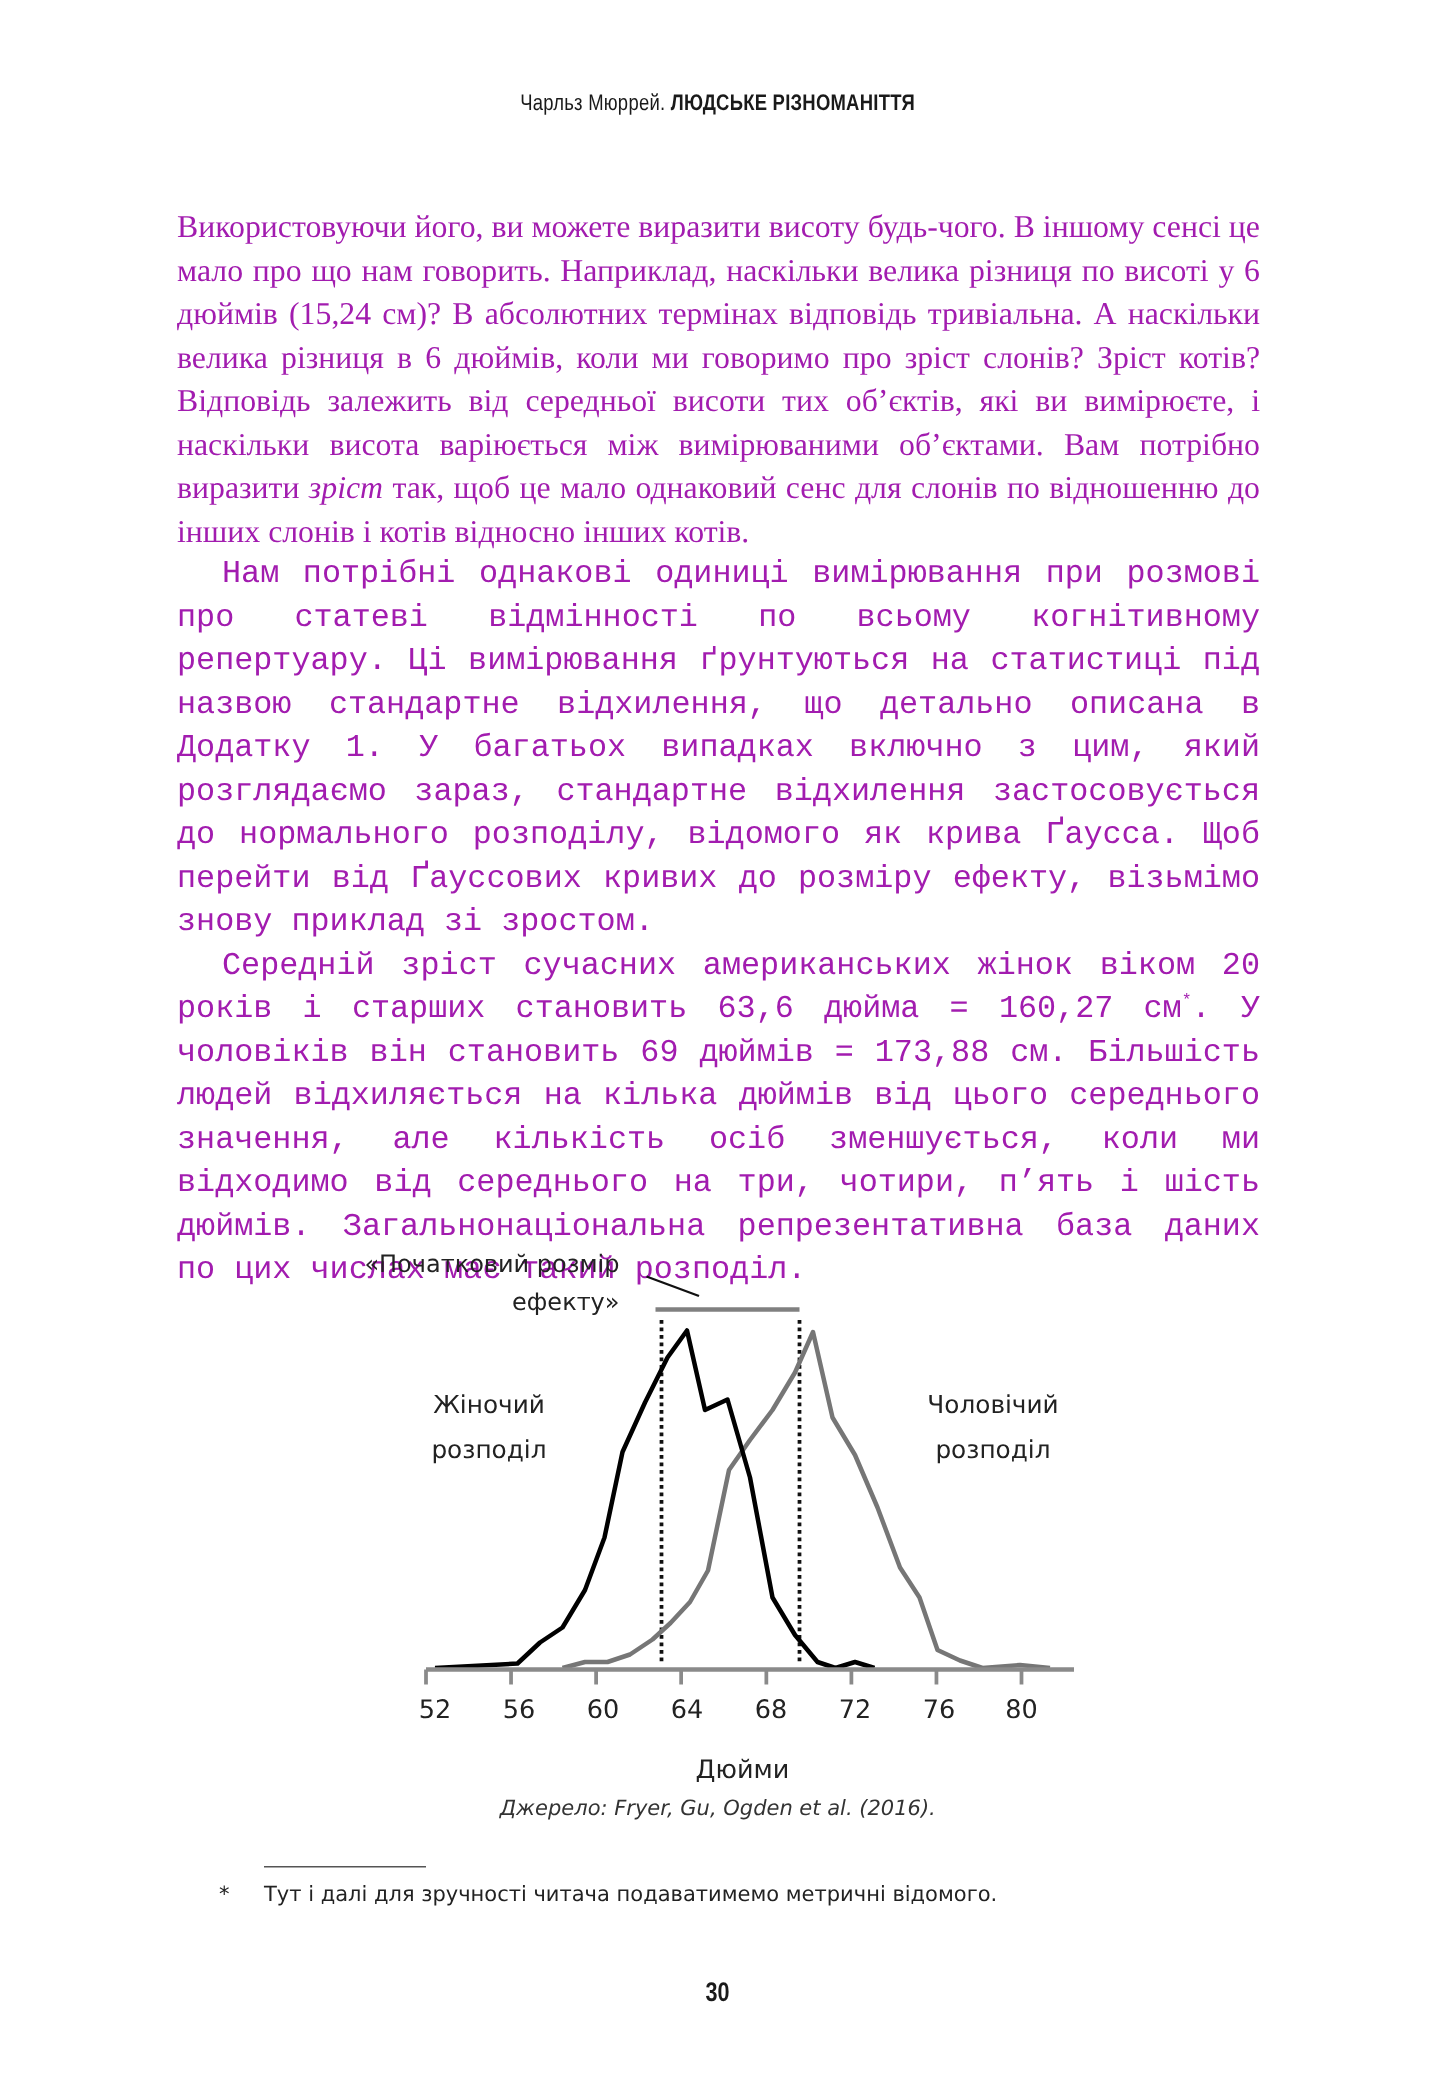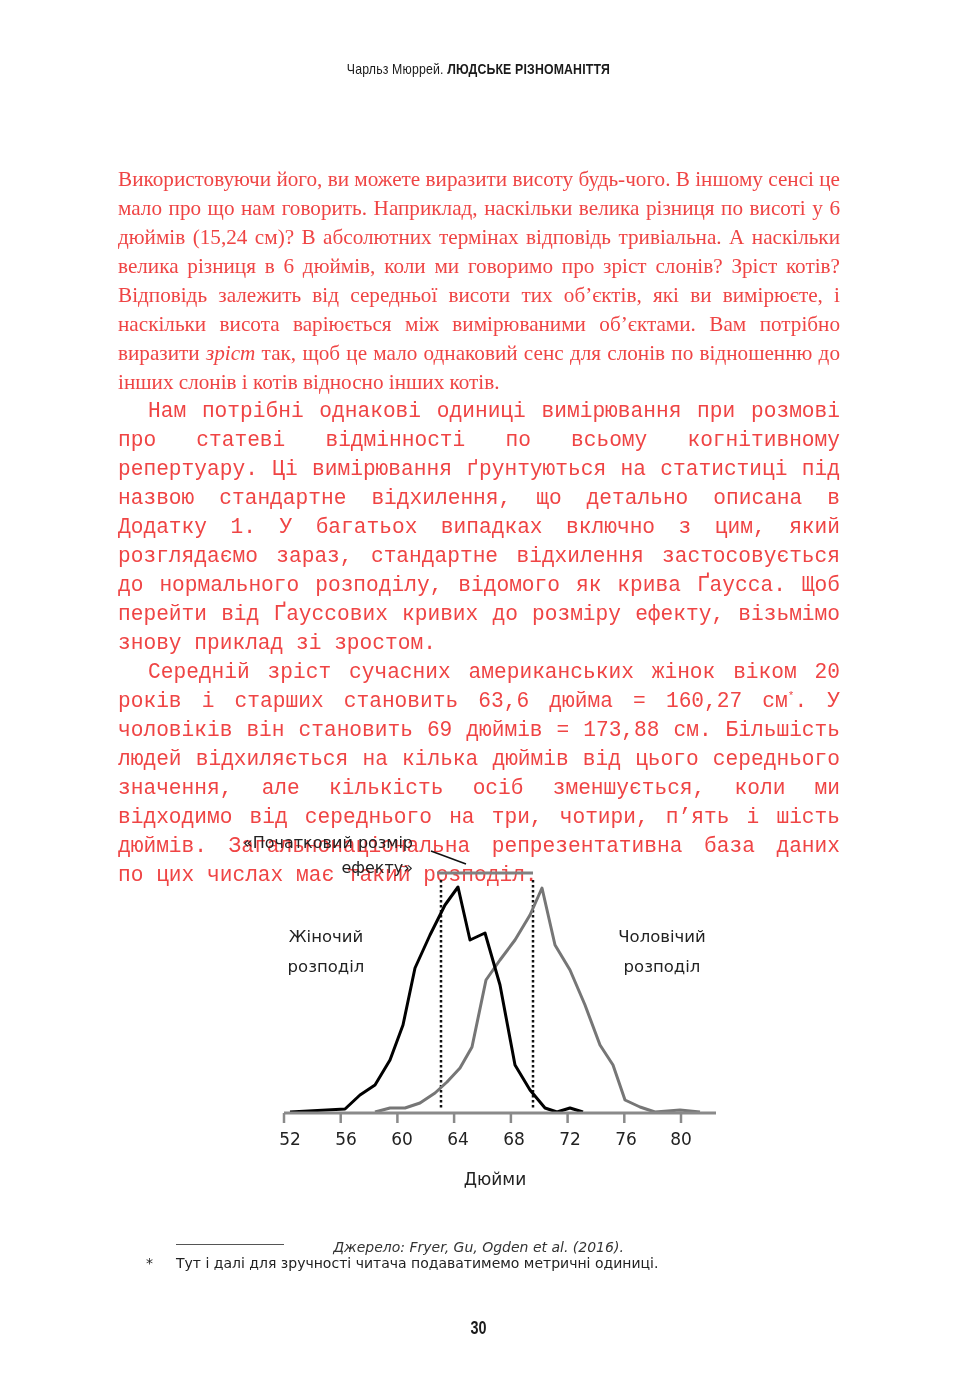"Використовуючи його, ви можете виразити" .body-text { color: #ef4444 -> #a21caf; margin-top: 28px -> none }
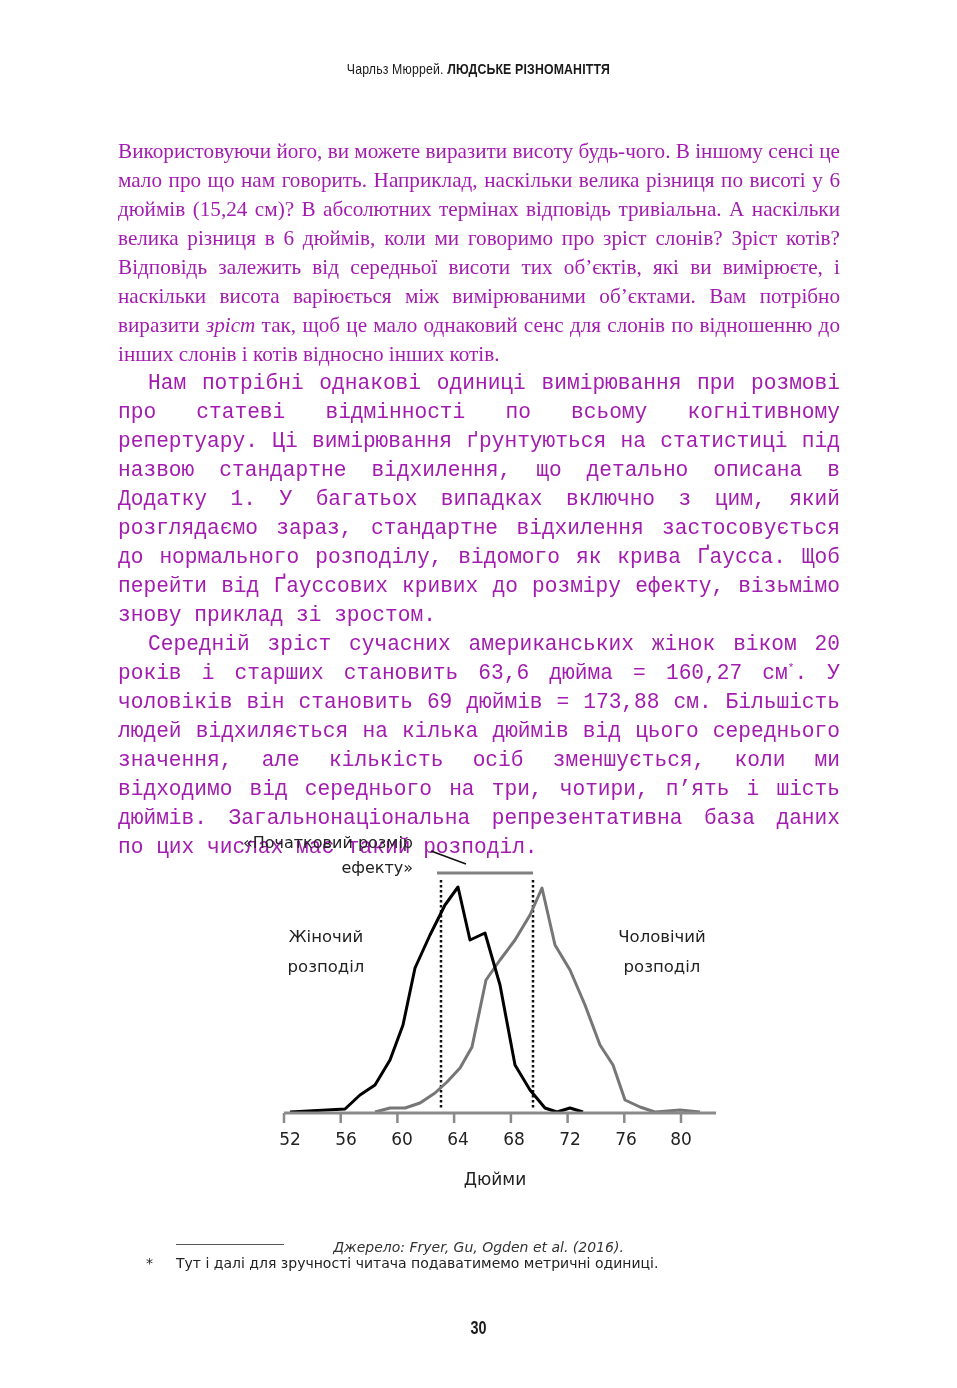"Джерело: Fryer, Gu, Ogden et" .source-note { margin-top: 41px -> none }
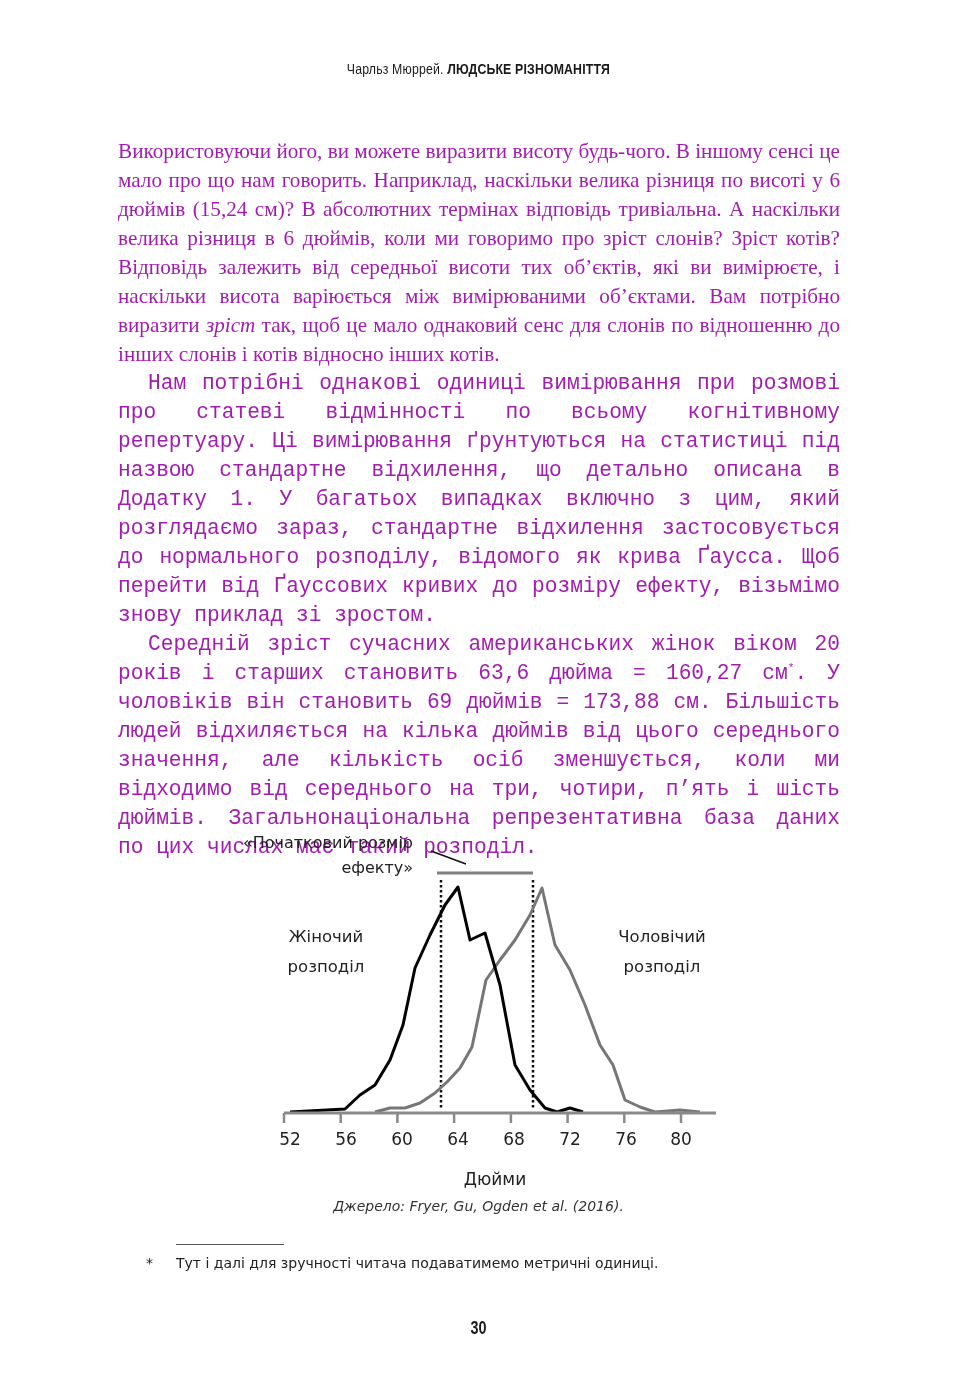"Тут і далі для зручності" span { text: одиниці -> відомого }
